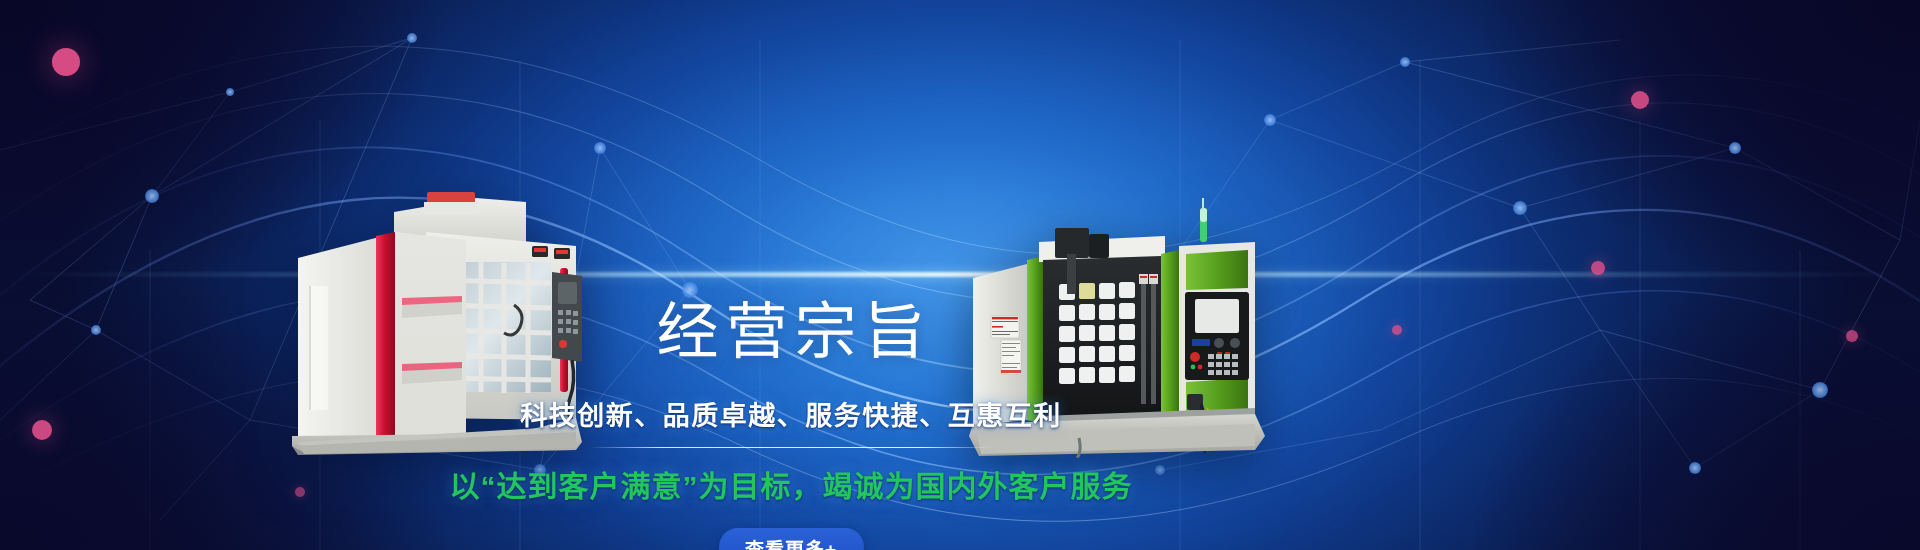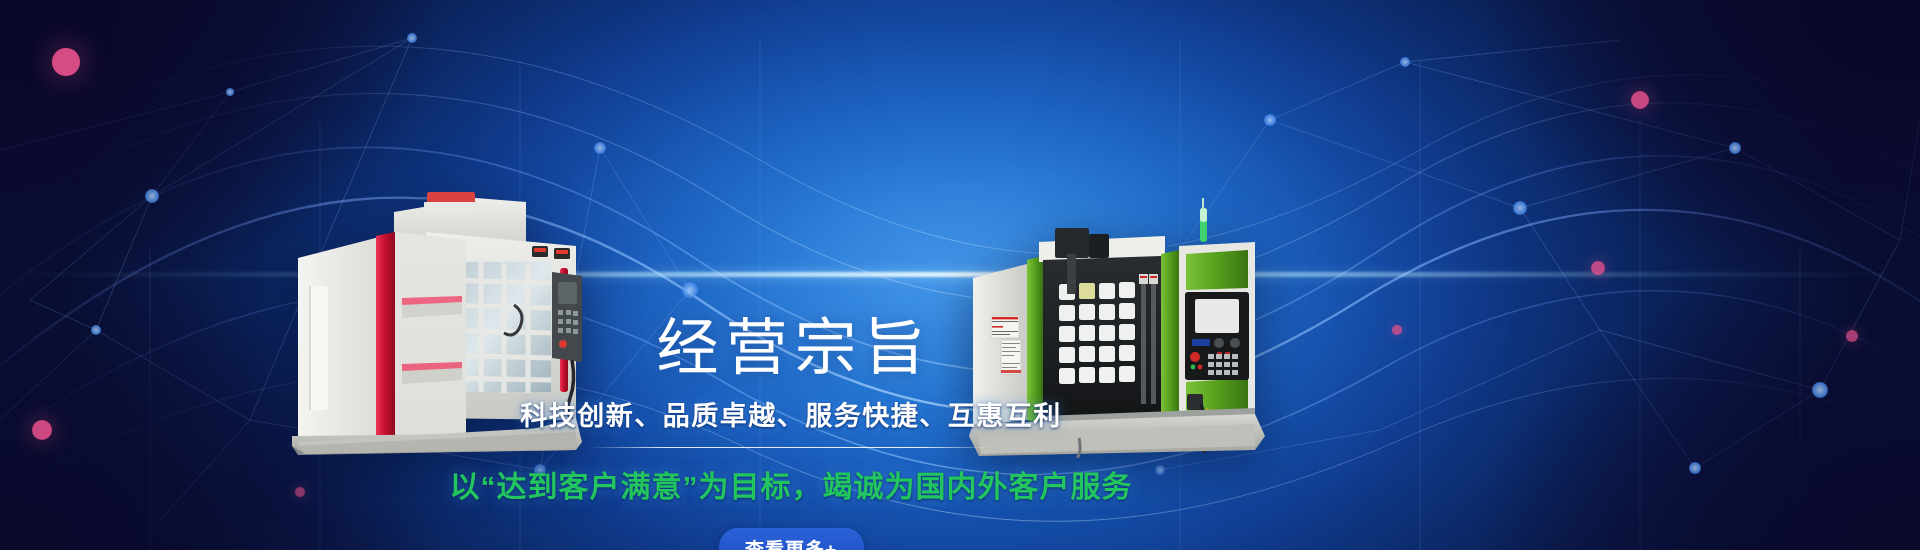"科技创新、品质卓越、服务快捷、互惠互利" .subtitle { margin-top: 12px -> 28px }
